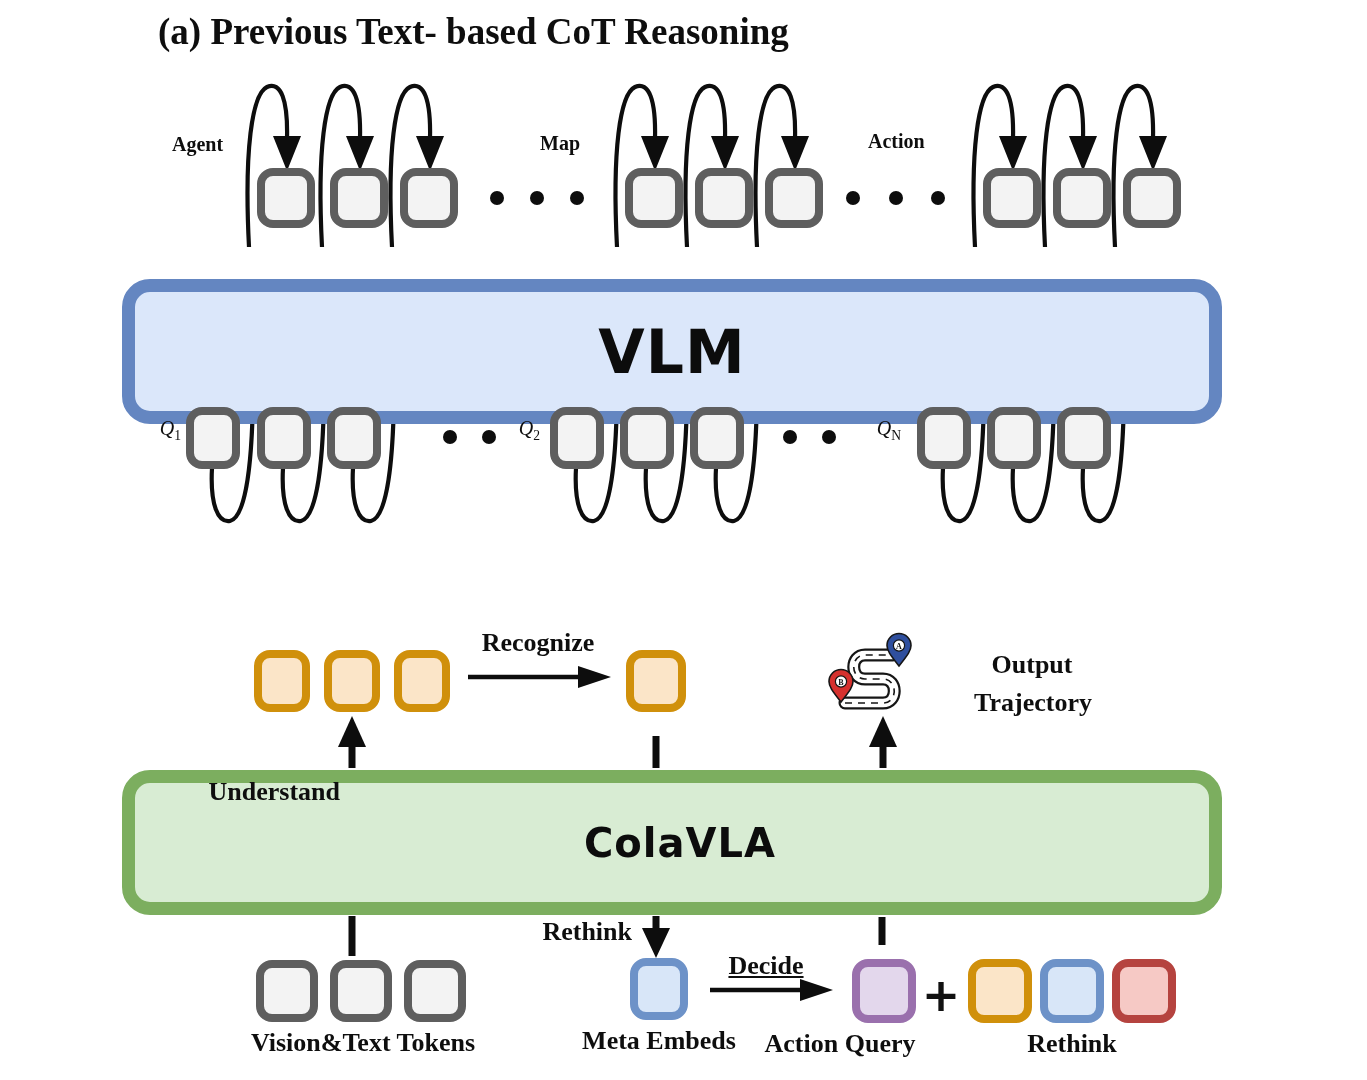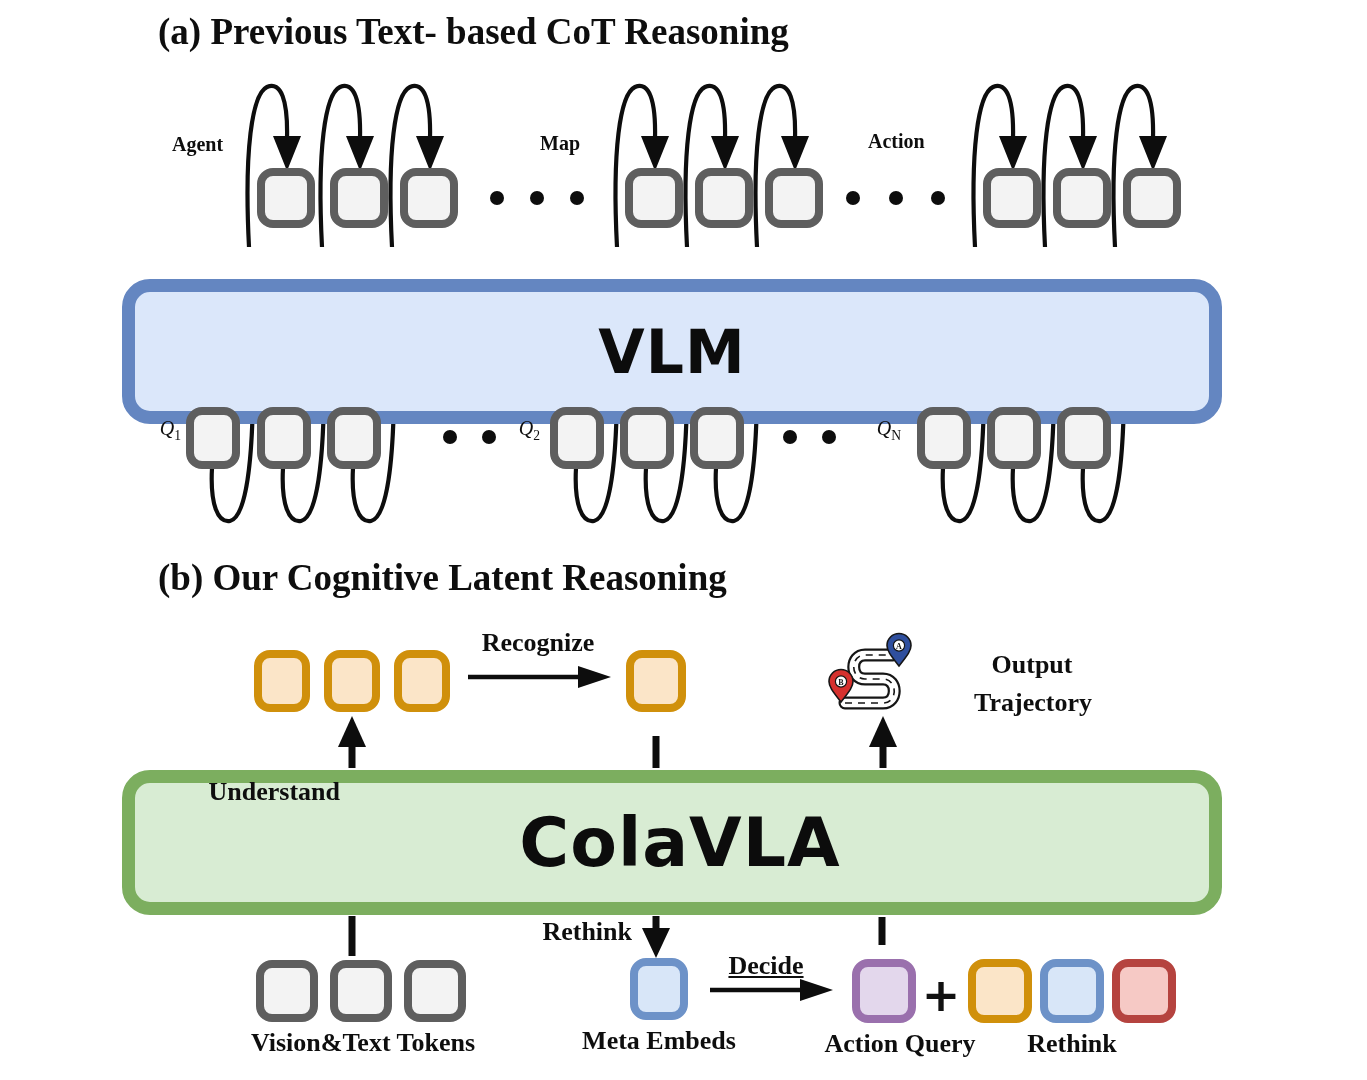"(b) Our Cognitive Latent Reasoning" div.lbl { html: <div>(b) Our Cognitive Latent Reasoning</div> -> none }
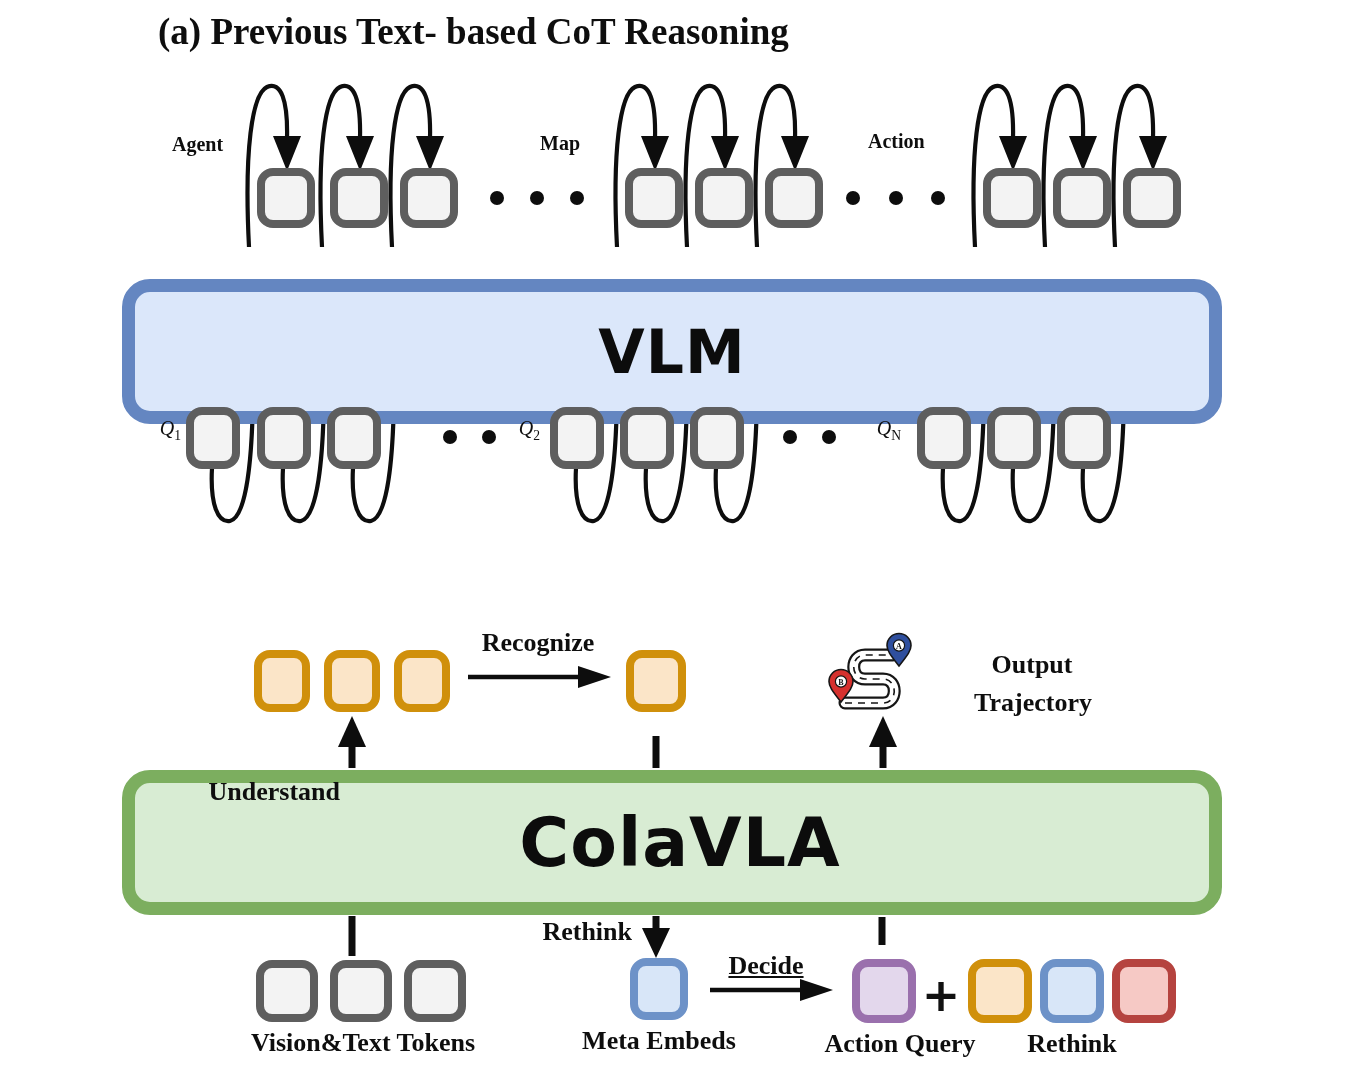"ColaVLA" .cola .model { font-size: 68px -> 40px }
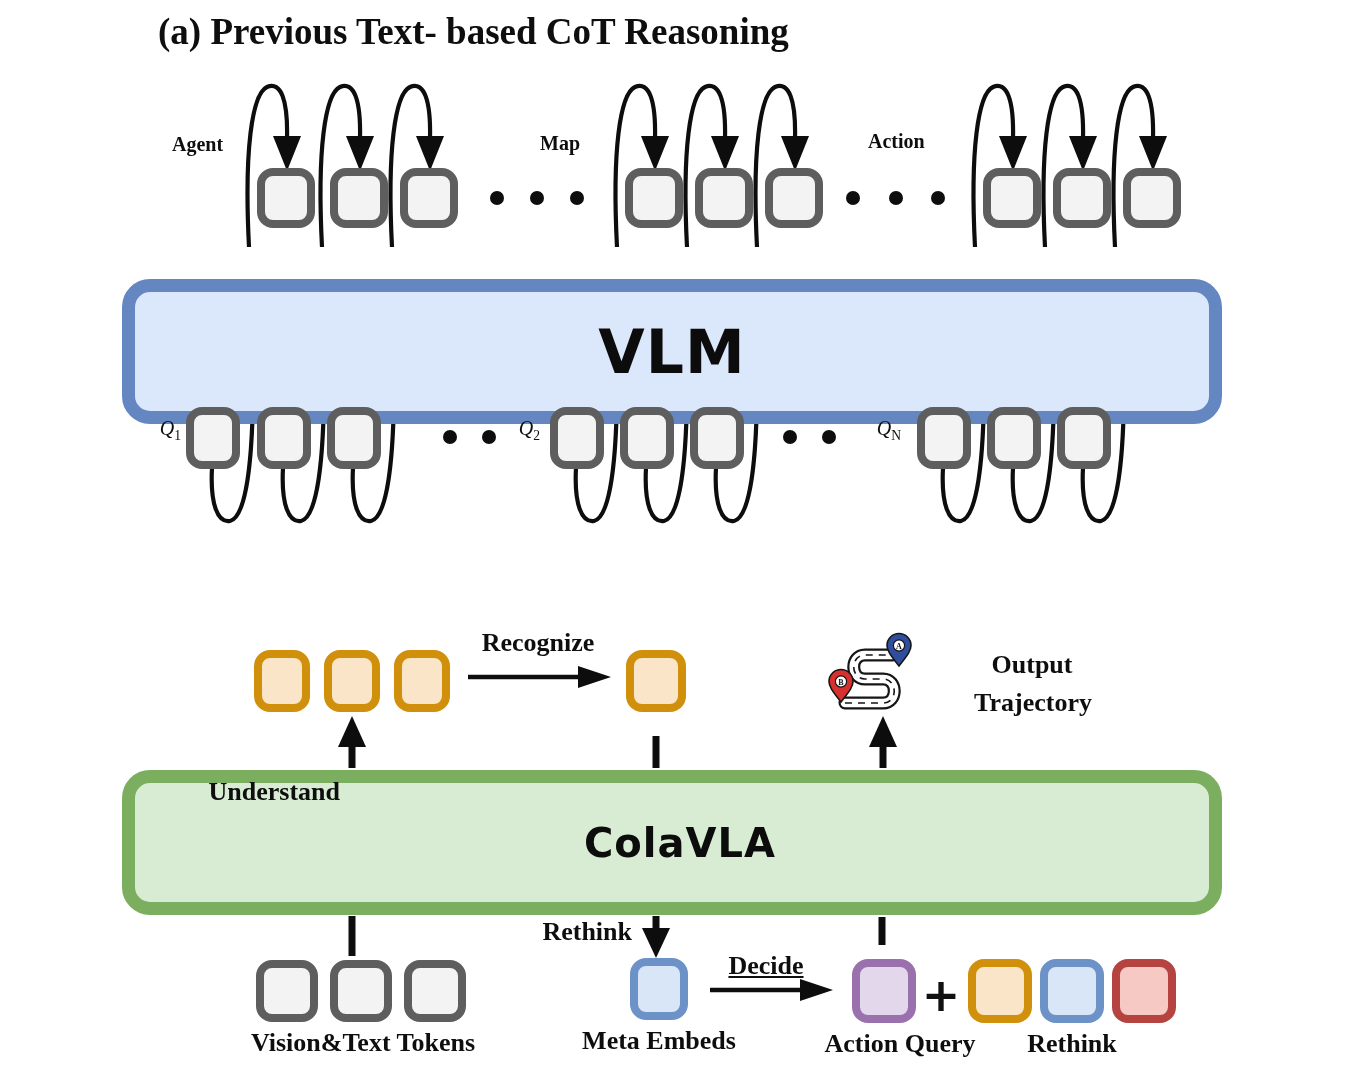"Action Query" div.lbl { left: 900px -> 840px }
